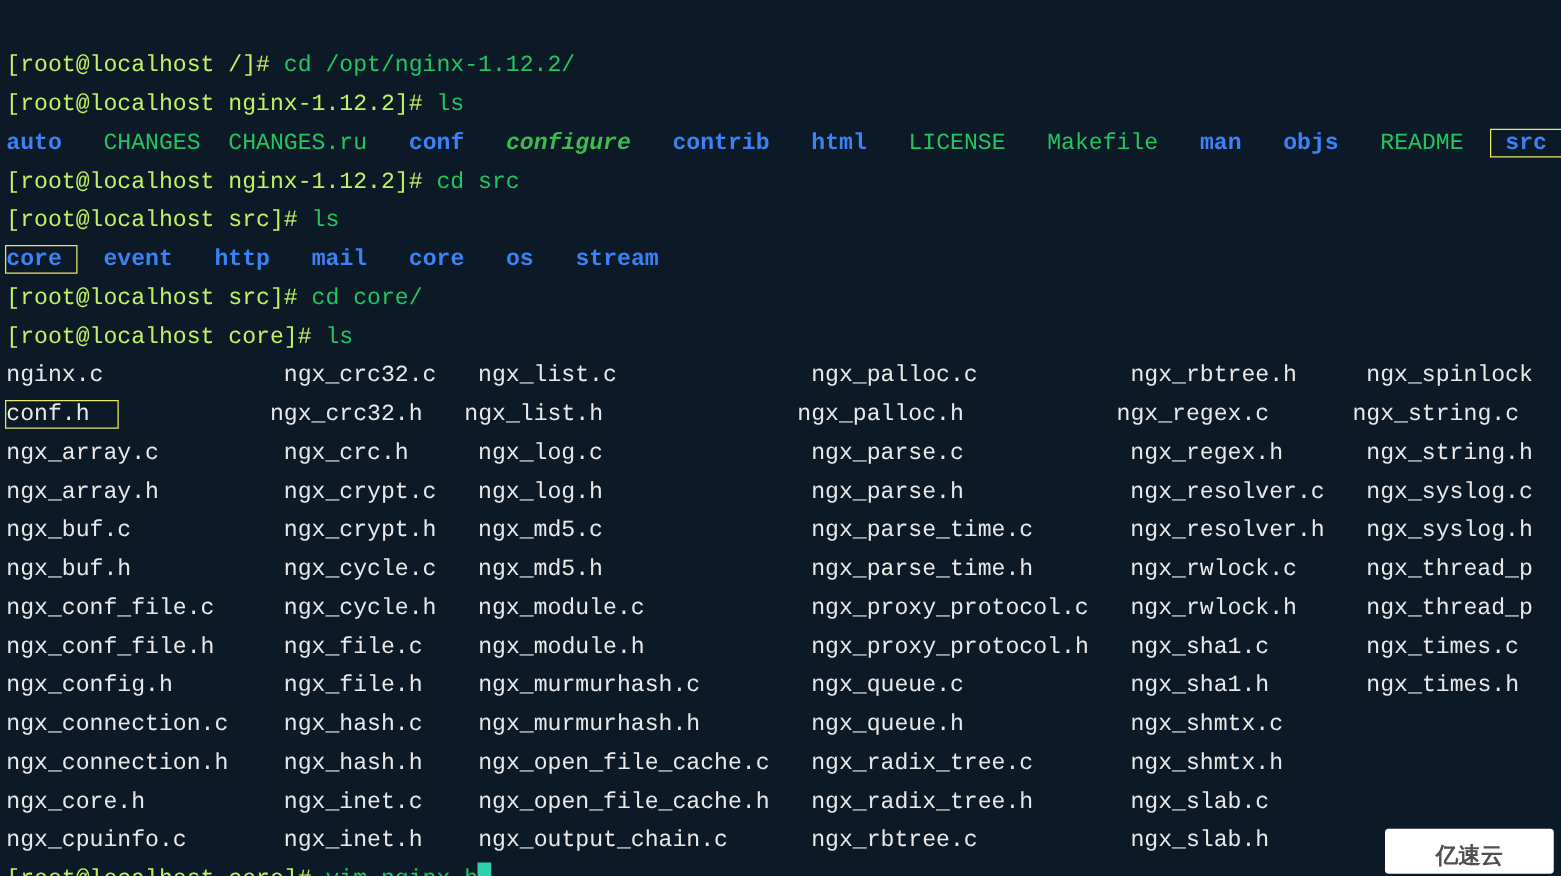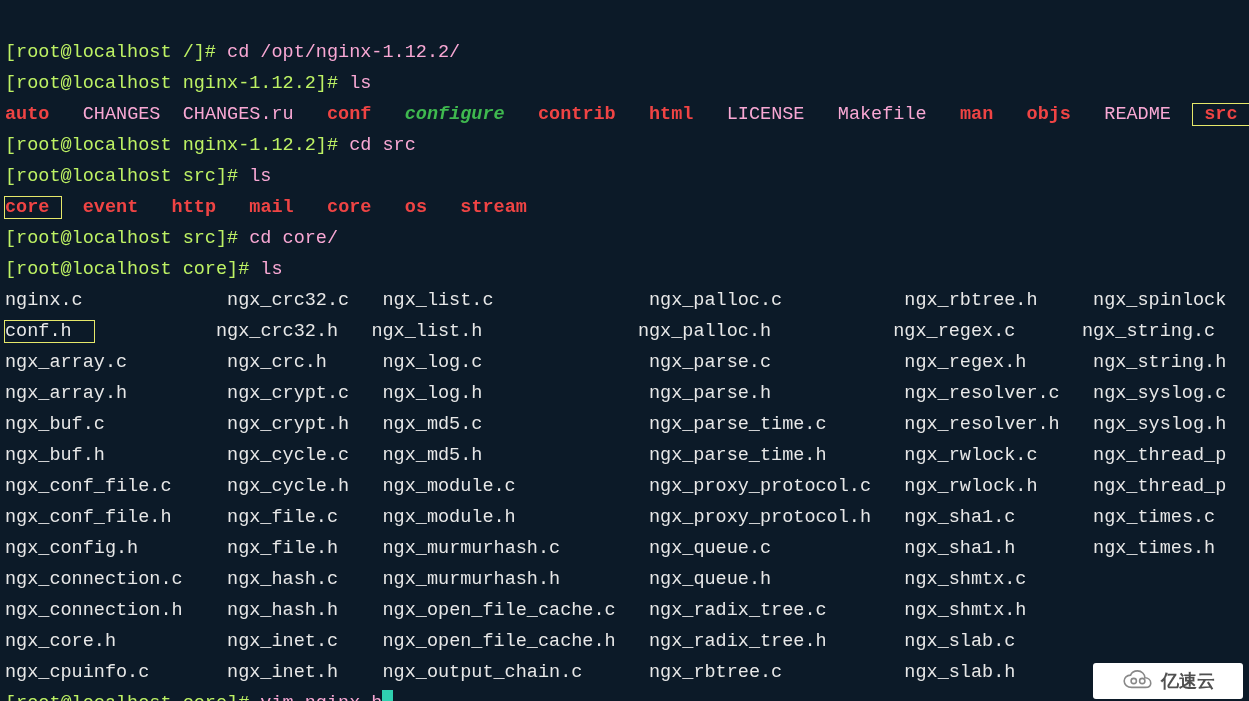"cd /opt/nginx-1.12.2/" .plain { color: #f9a8d4 -> #22c55e }
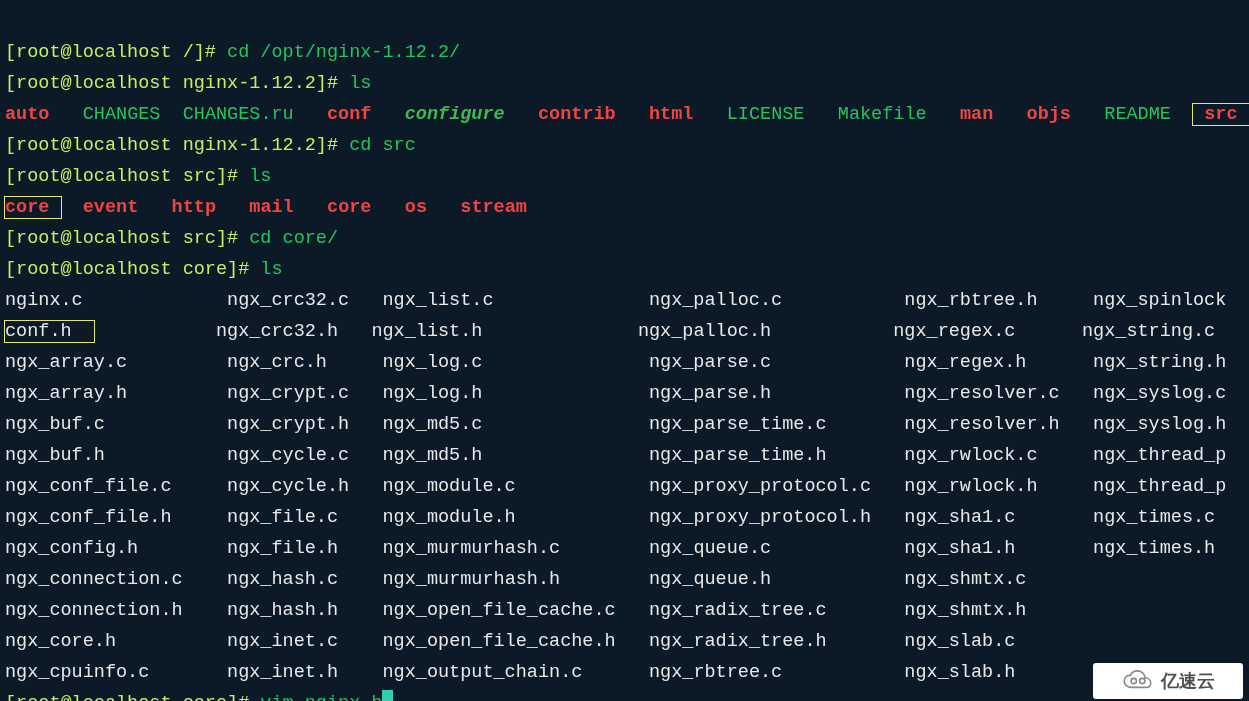"auto" .dir { color: #ef4444 -> #3b82f6 }
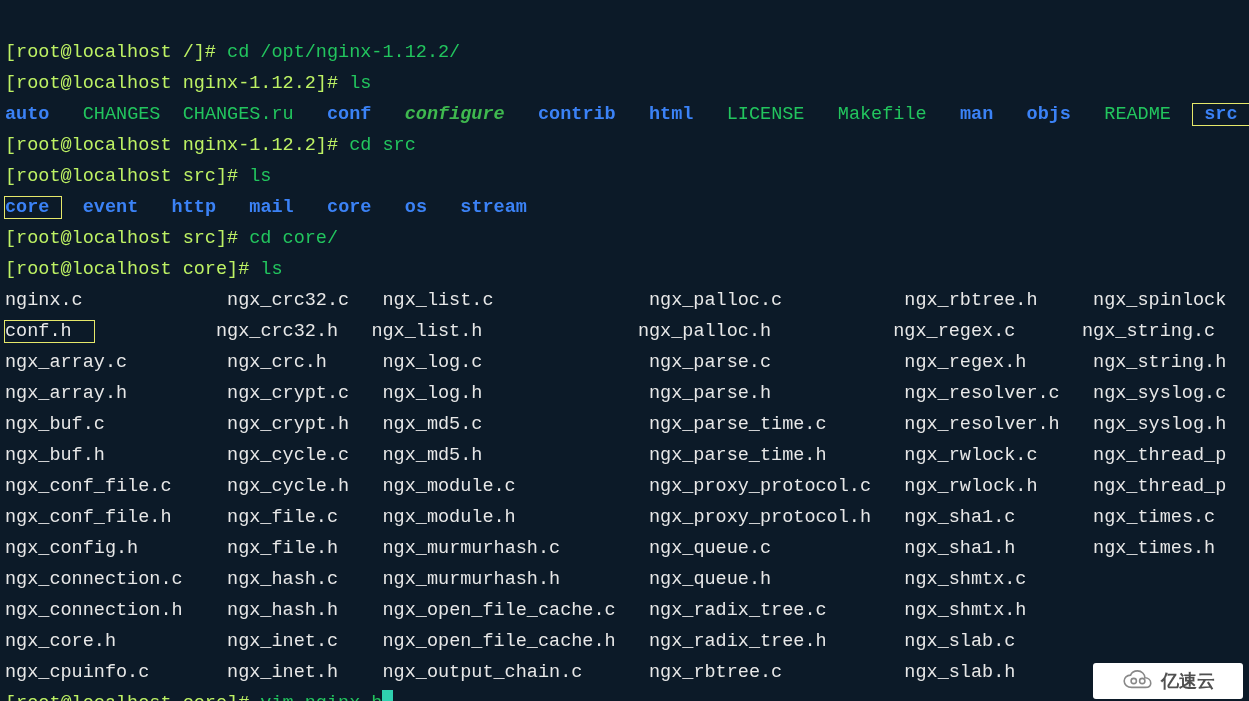"亿速云" .watermark { flex-direction: none -> column; width: 150px -> 135px }
